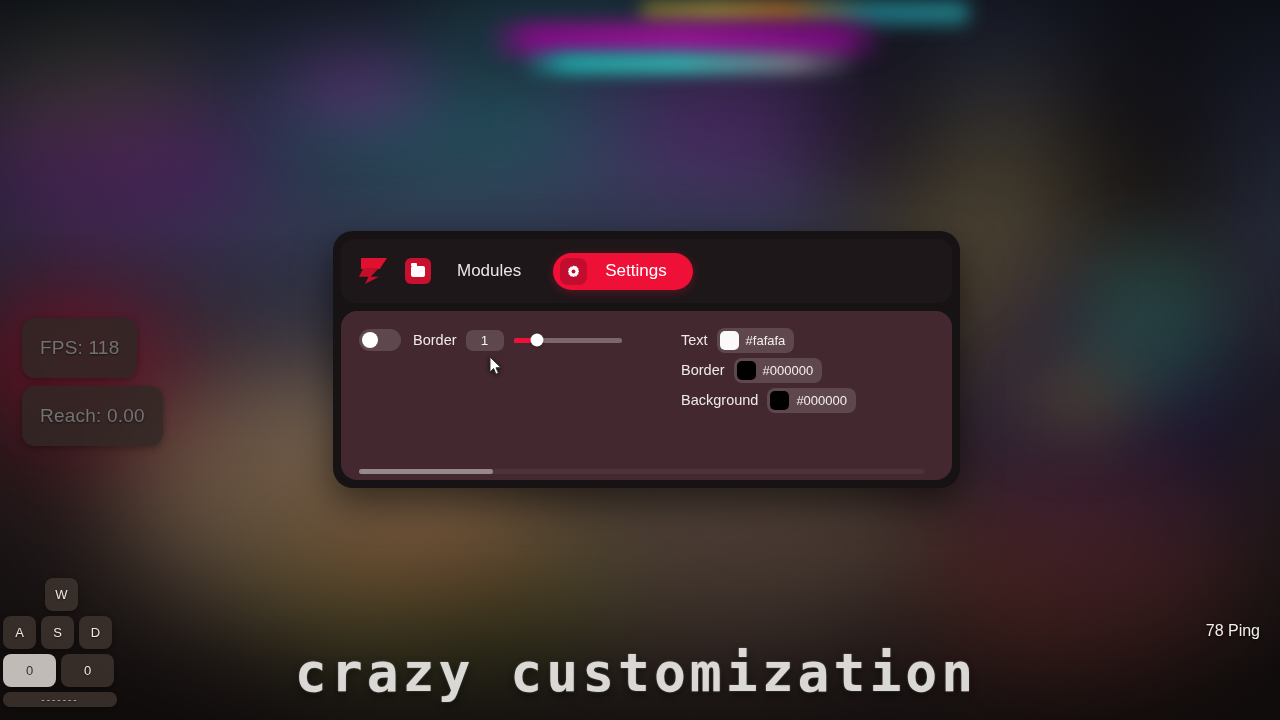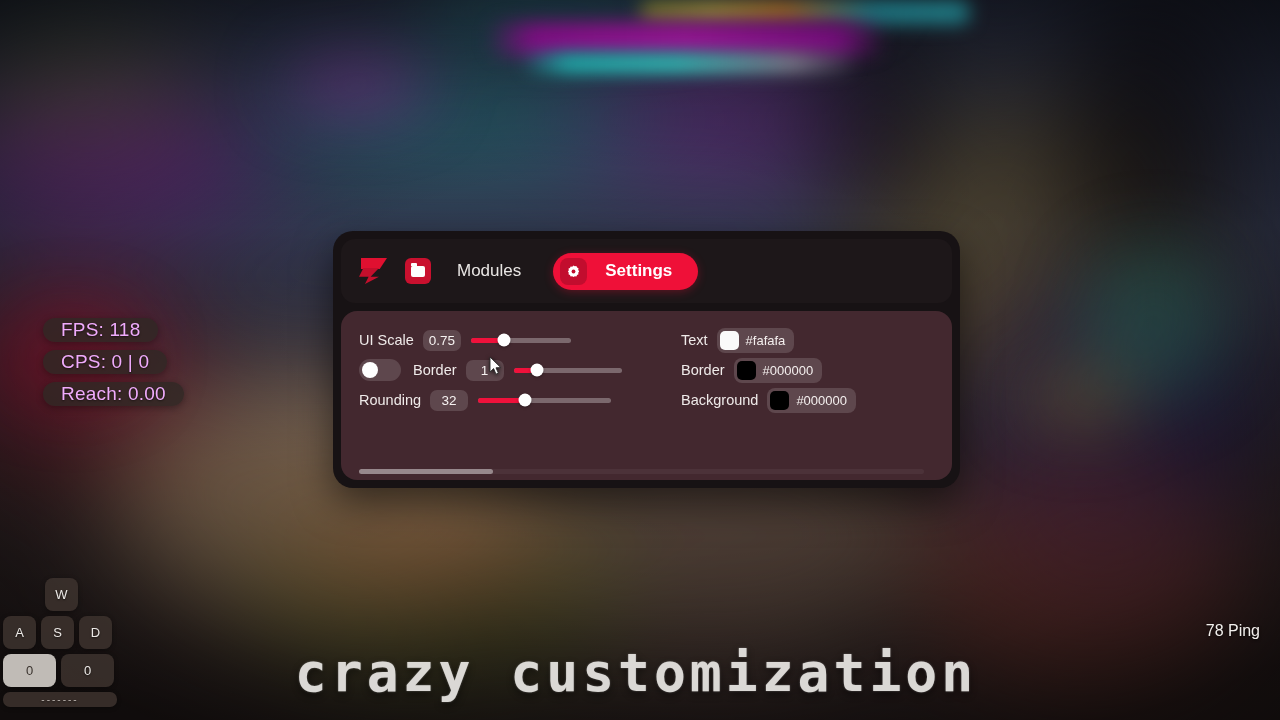"Settings" .tab-pill { font-weight: bold -> none }
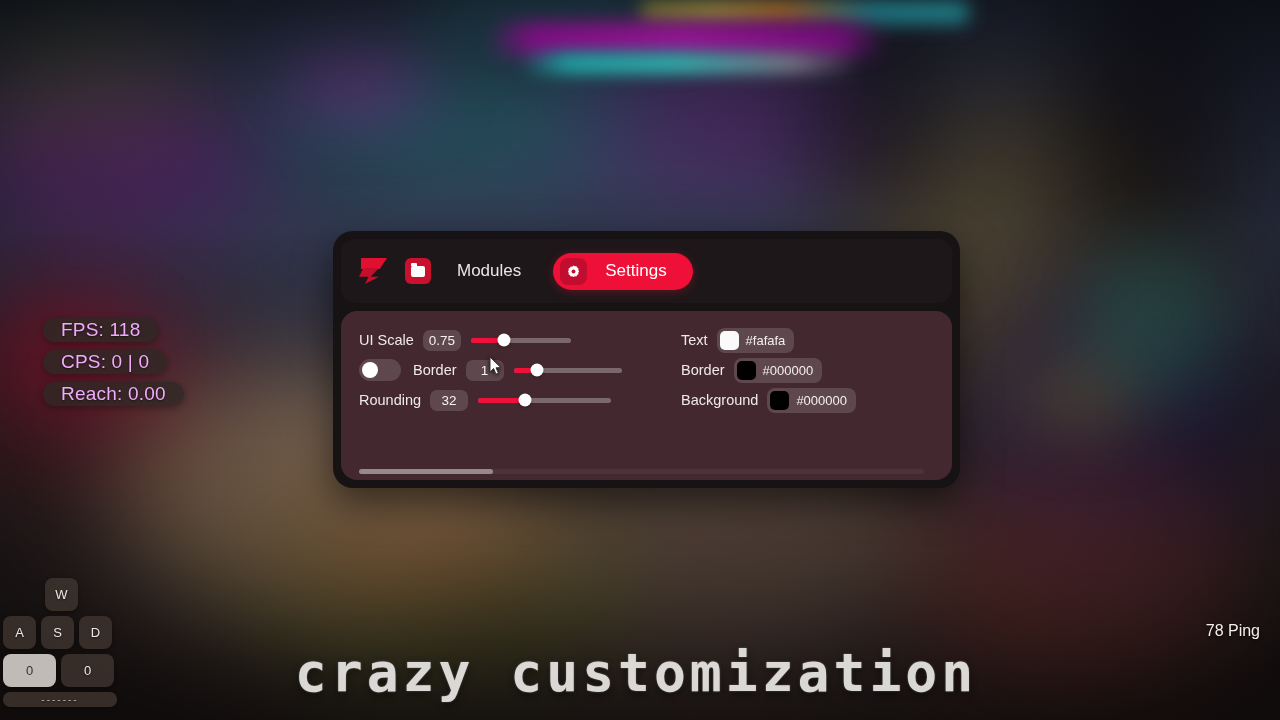"FPS: 118" .hud-chip { color: #f0abfc -> #737373; margin-left: 21px -> none; padding: 1px 18px -> 19px 18px }
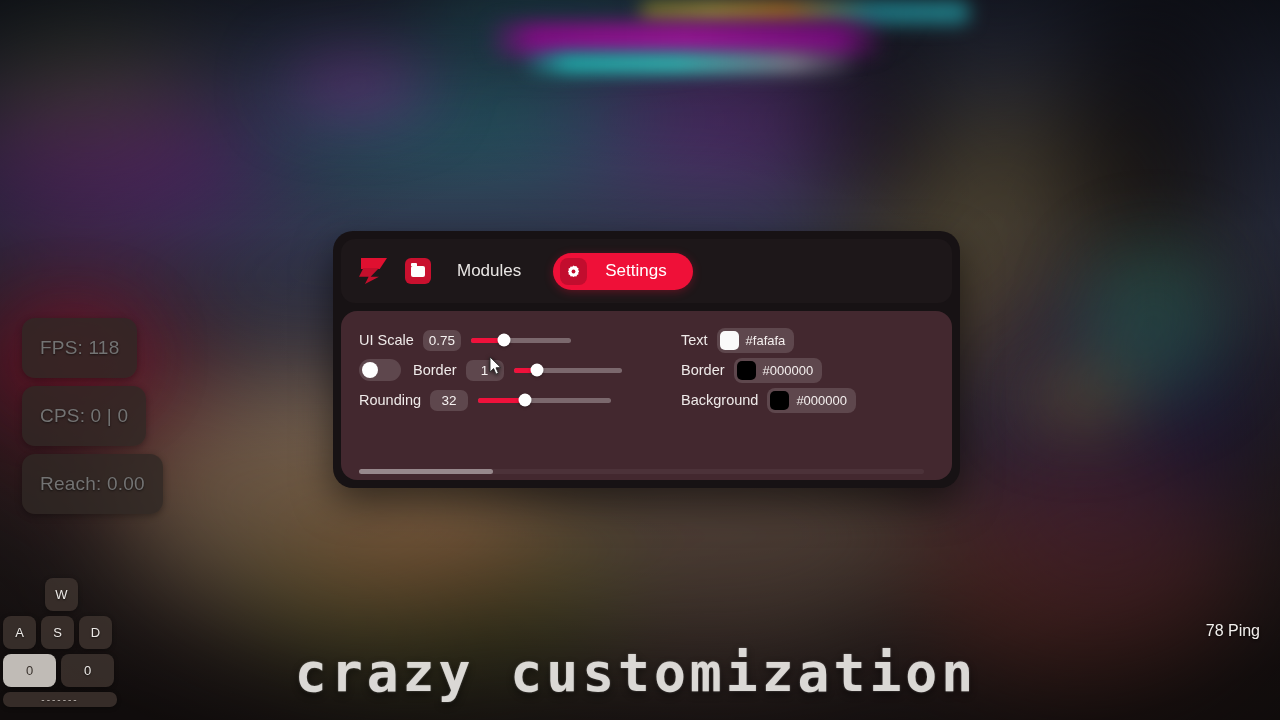"UI Scale" div.row { html: <div> <div>UI Scale</div> <div>0.75</div> <div> <div></div> <div></div> </div> </div> -> none }
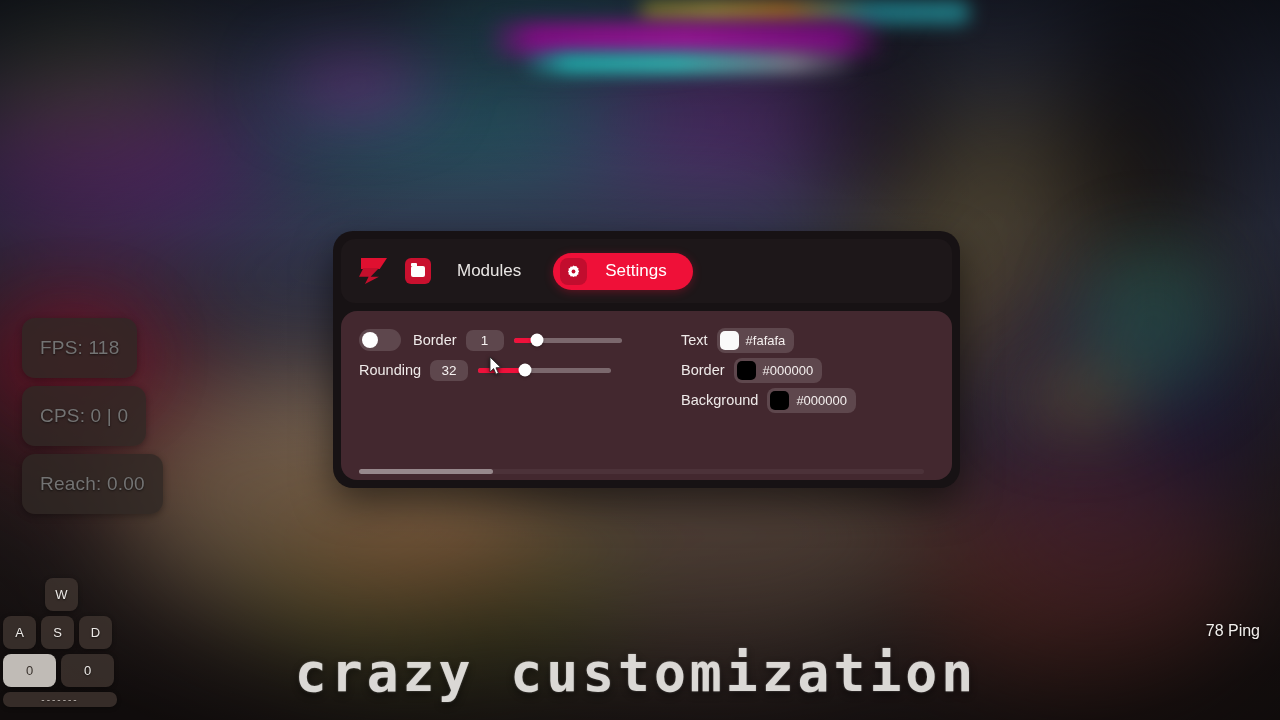"Rounding" div.row { html: <div> <div>Rounding</div> <div>32</div> <div> <div></div> <div></div> </div> </div> -> none }
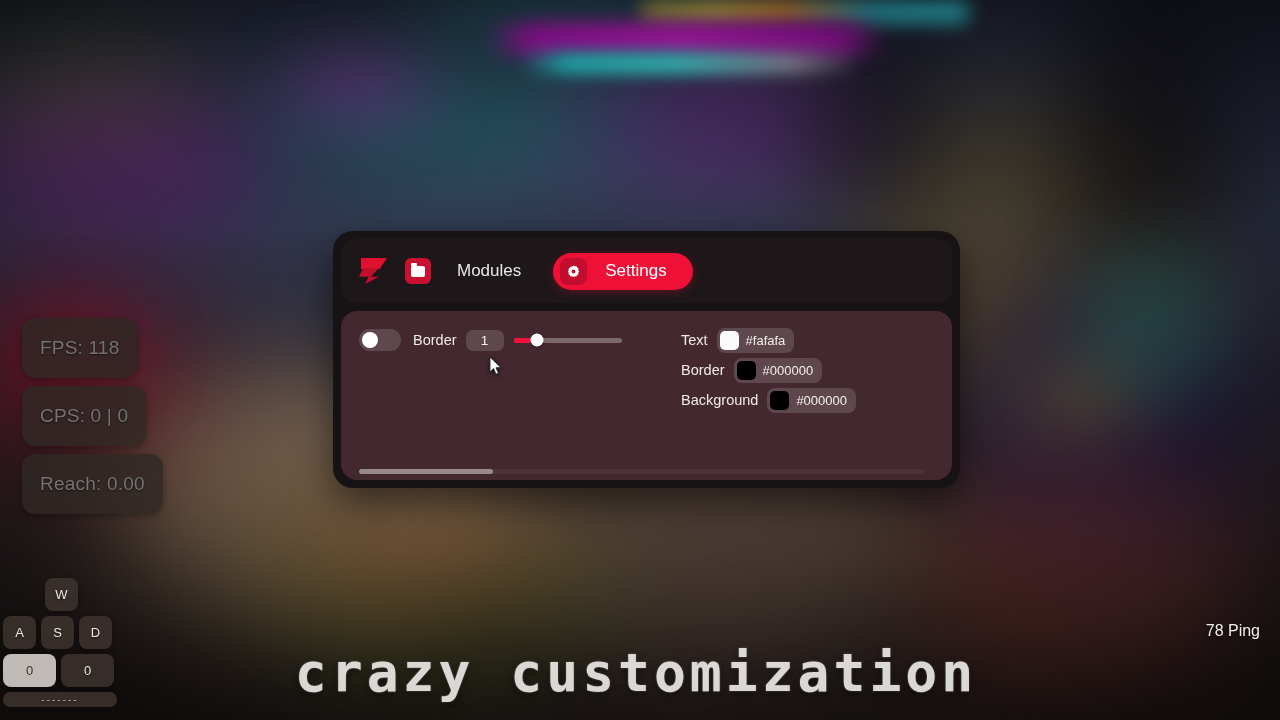"CPS: 0 | 0" div.hud-chip { html: <div>CPS: 0 | 0</div> -> none }
